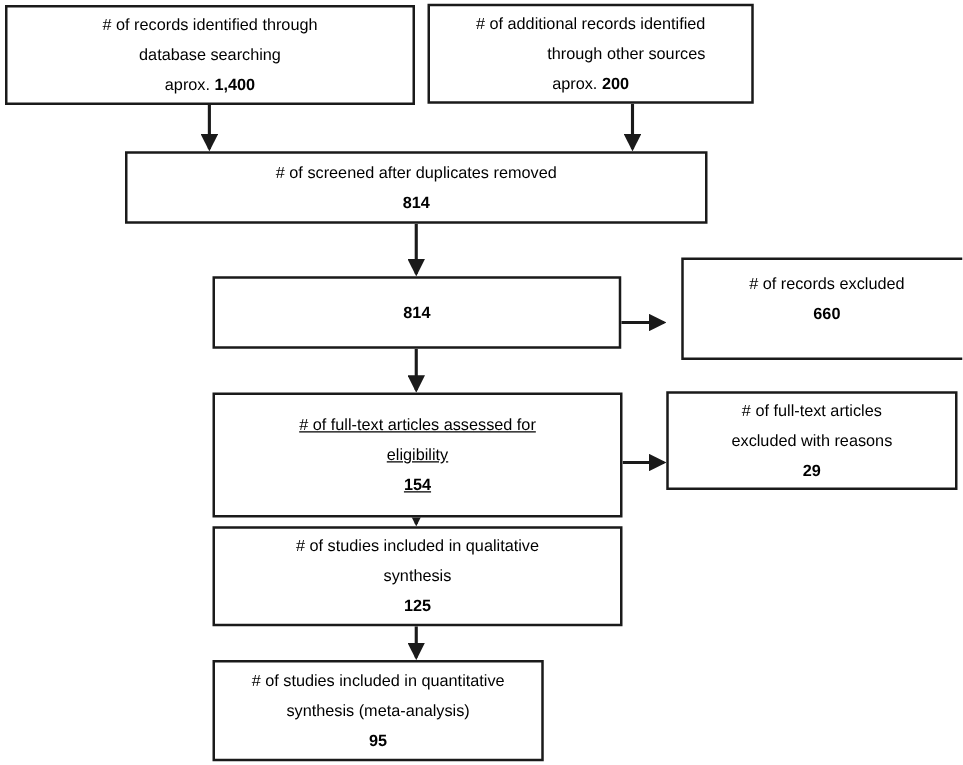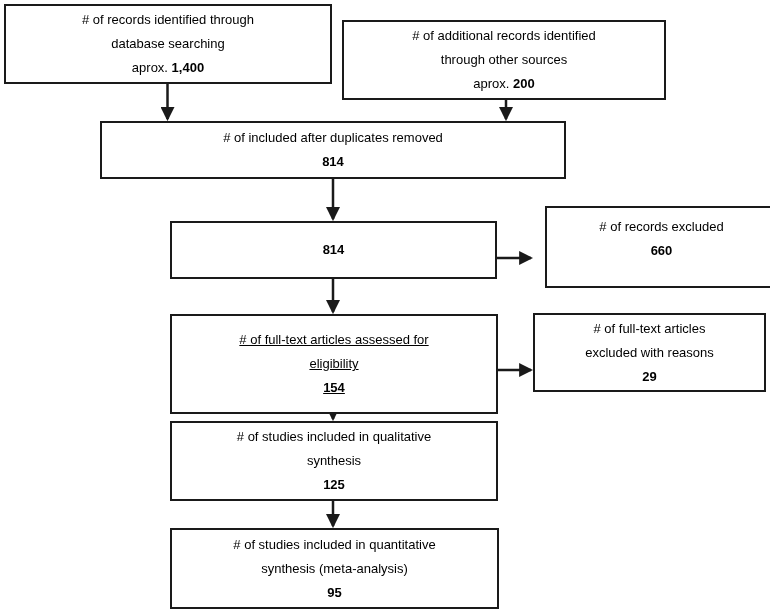"# of additional records identified" #box-identified-other { text-align: none -> right; top: 20px -> 3px; width: 324px -> 261px }
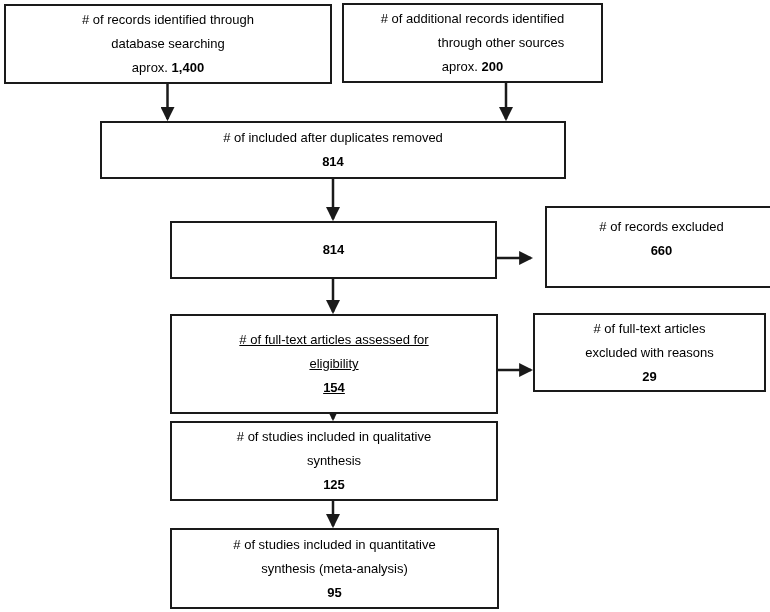"# of included after duplicates" span.lbl { text: included -> screened }
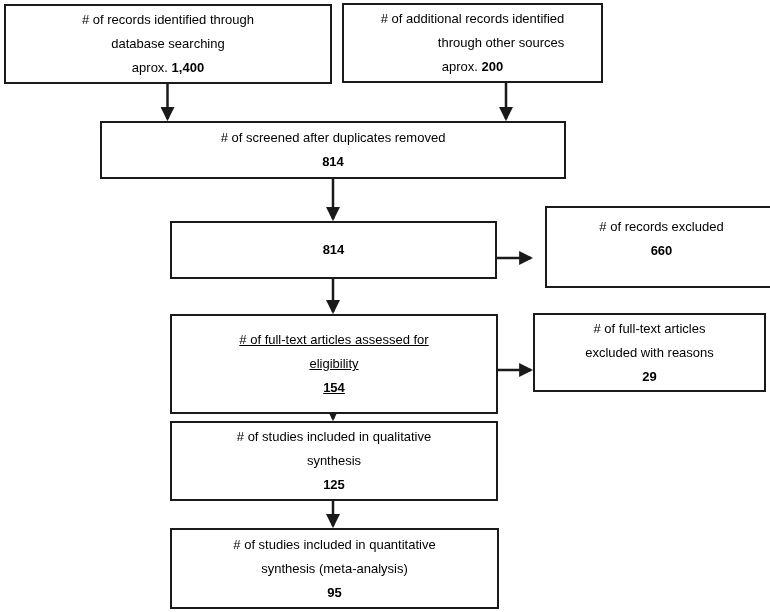"# of studies included in quantitative" #box-quantitative { width: 329px -> 265px }
